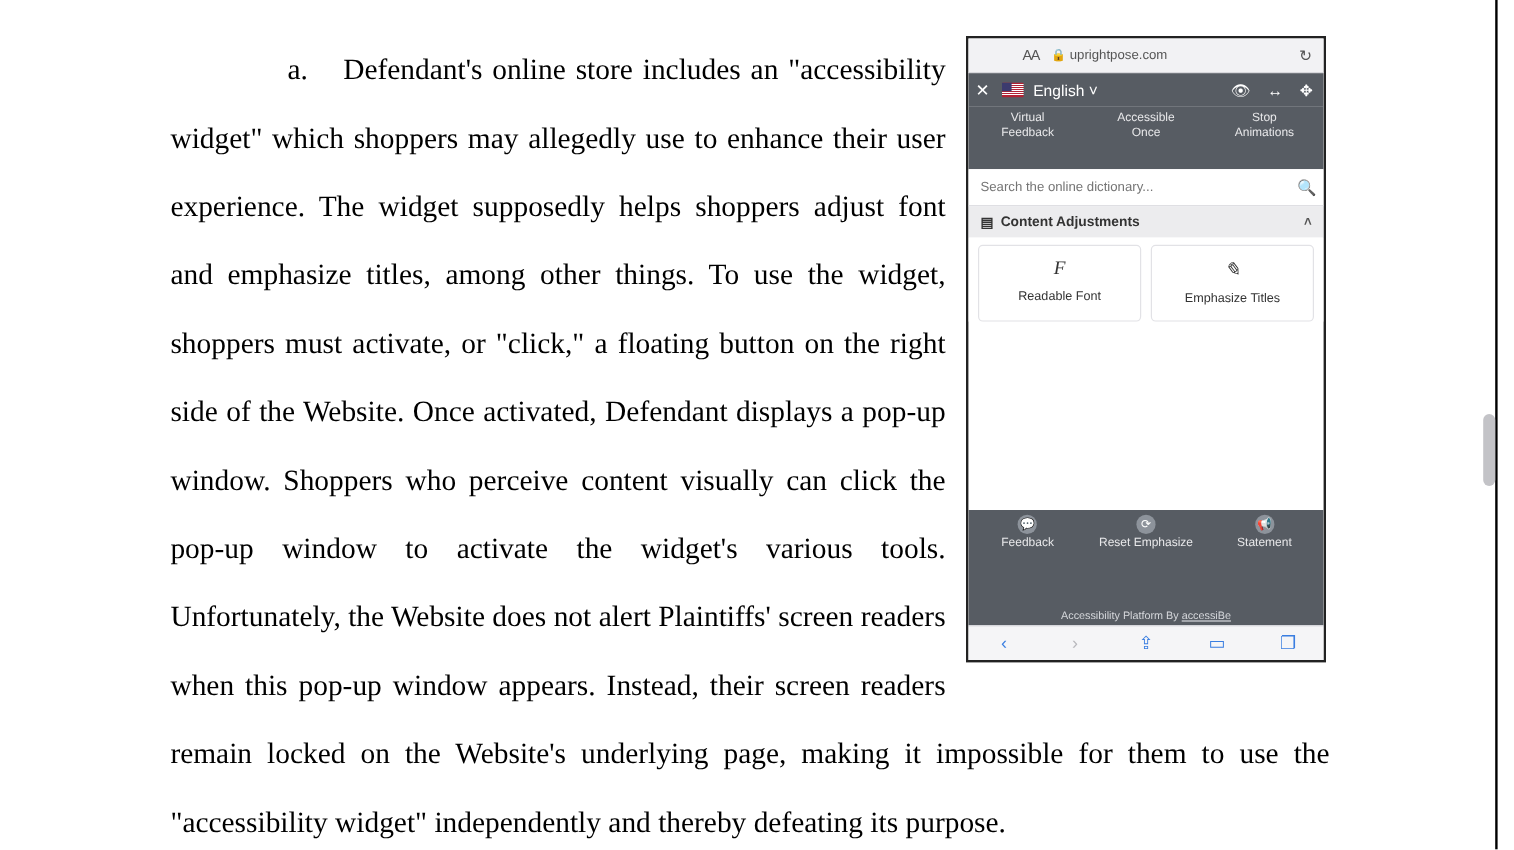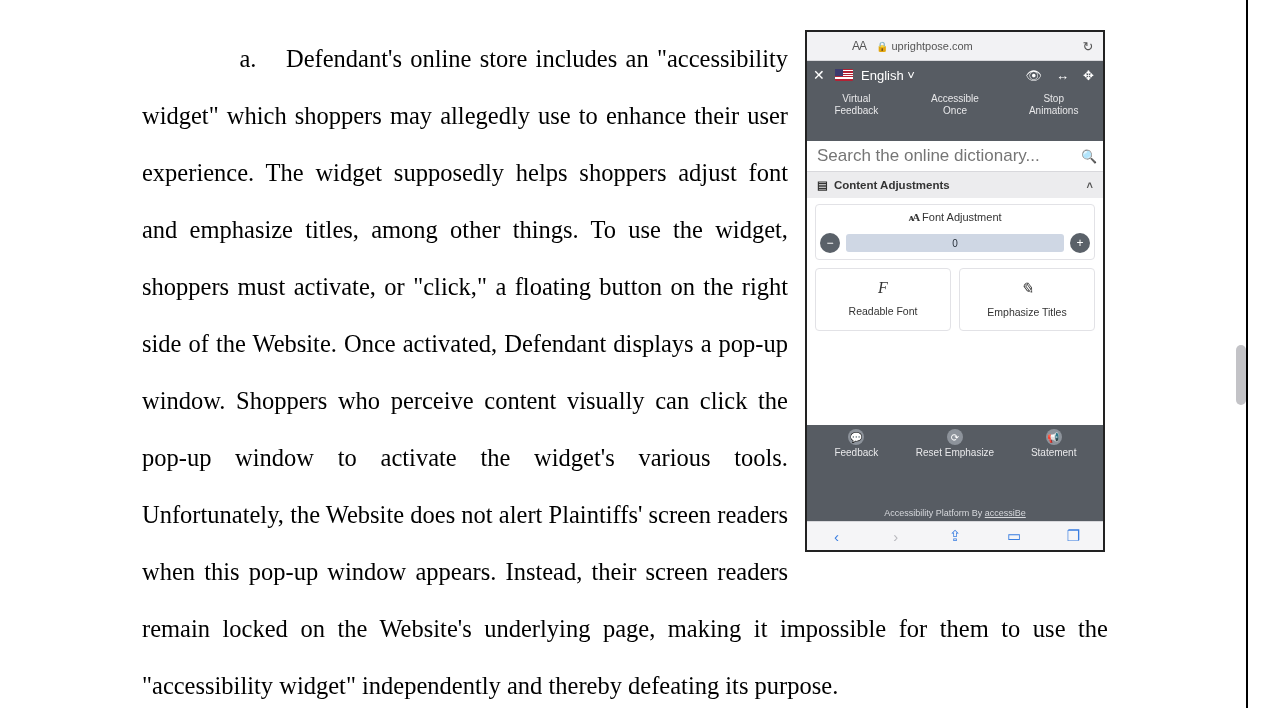"Search the online dictionary..." .phone .search-row input { font-size: 17px -> 11px }
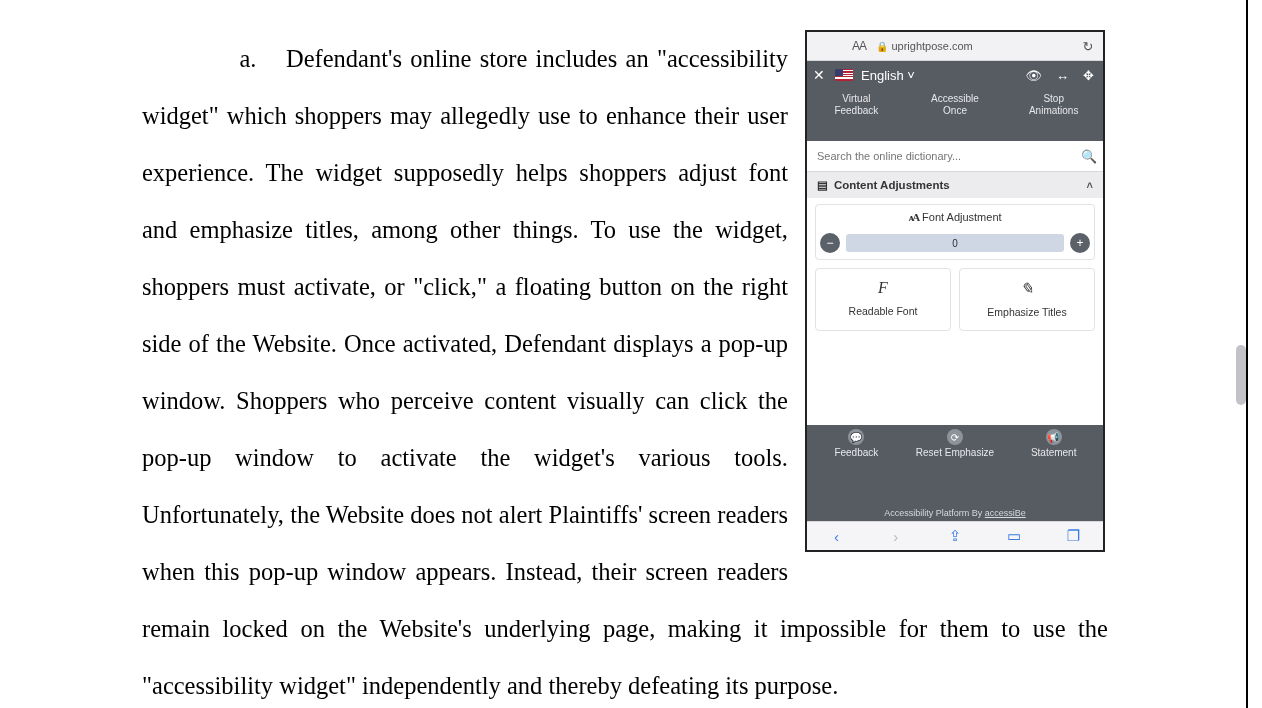"ᴀA Font Adjustment" div.font-adj { html: <div> <div> <span>ᴀA</span><span>Font Adjustment</span> </div> <div> <div>−</div> <div> <span>0</span> </div> <div>+</div> </div> </div> -> none }
